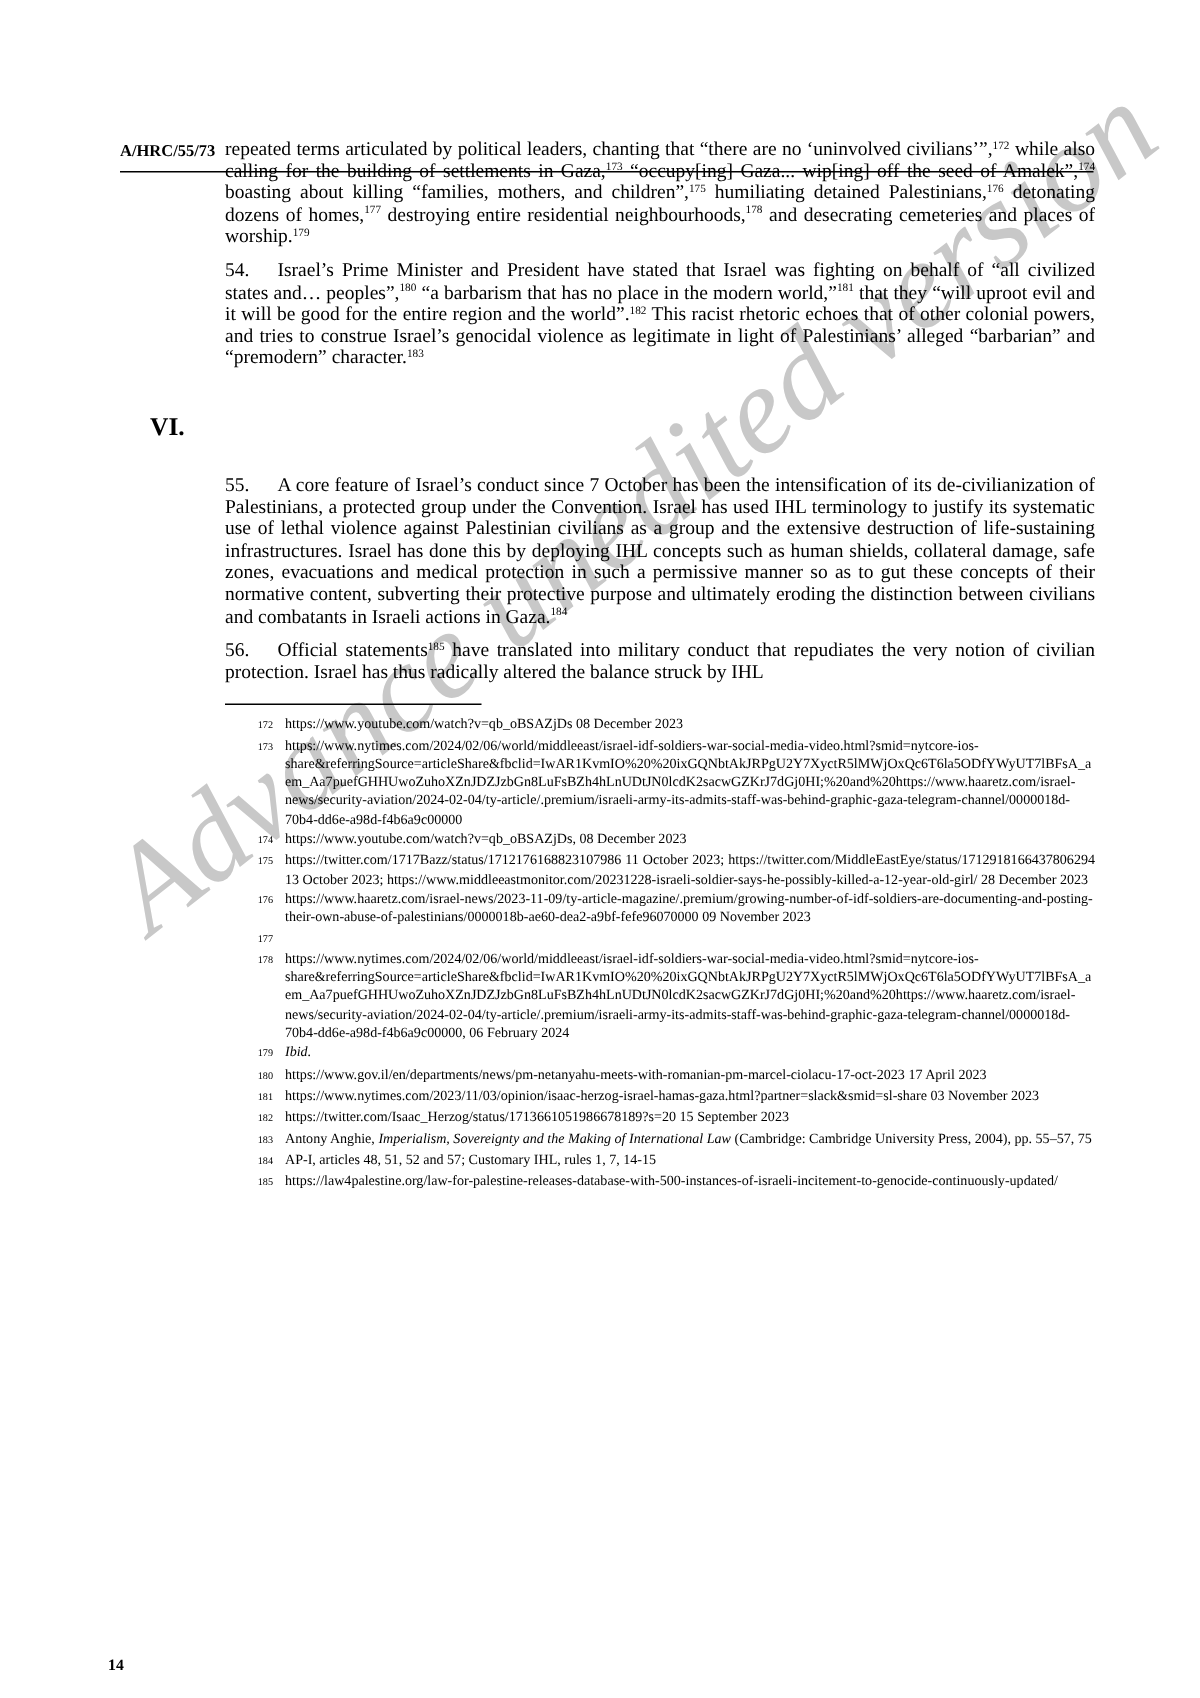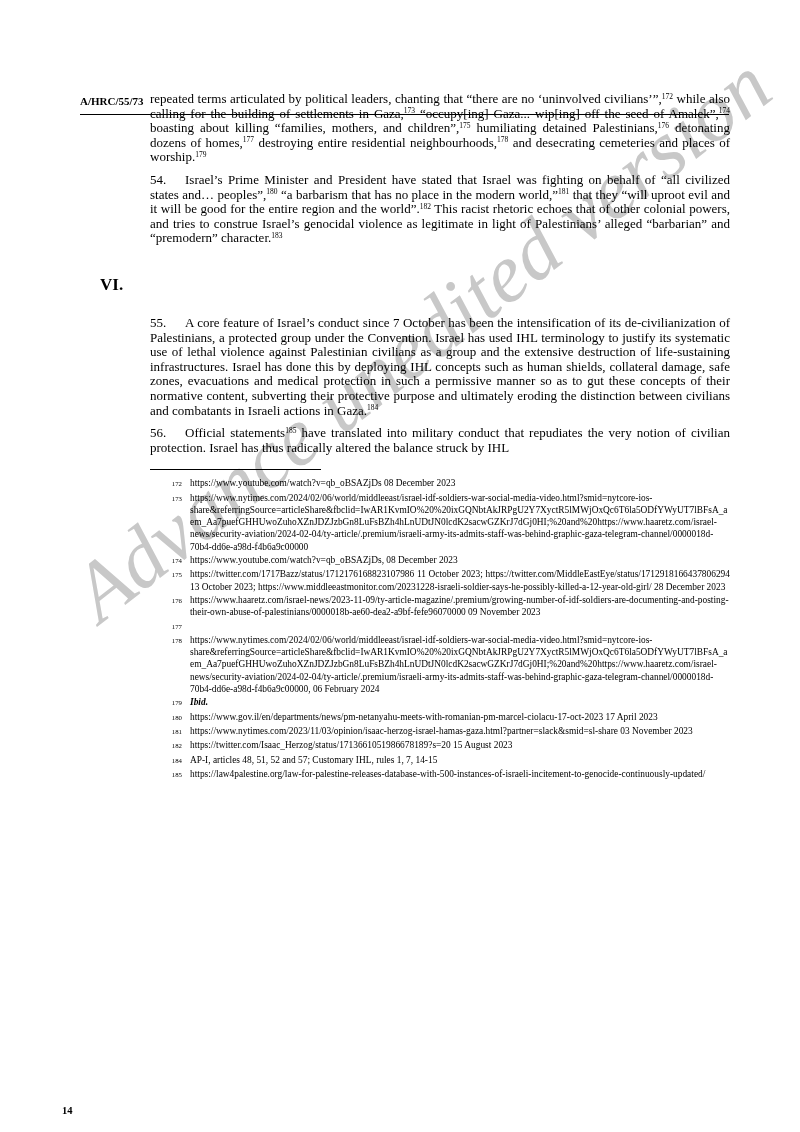"Ibid." .fn-text i { font-weight: bold -> none }
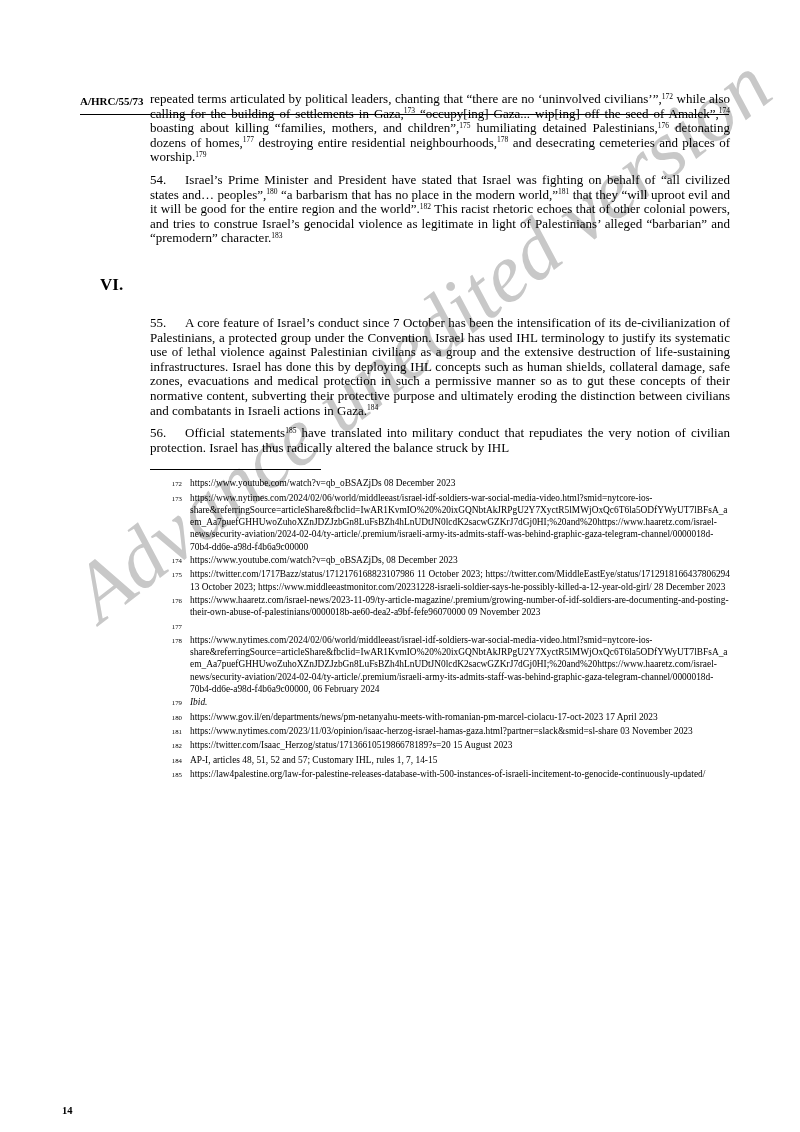"https://twitter.com/Isaac_Herzog/status/" span.fn-text { text: August -> September }
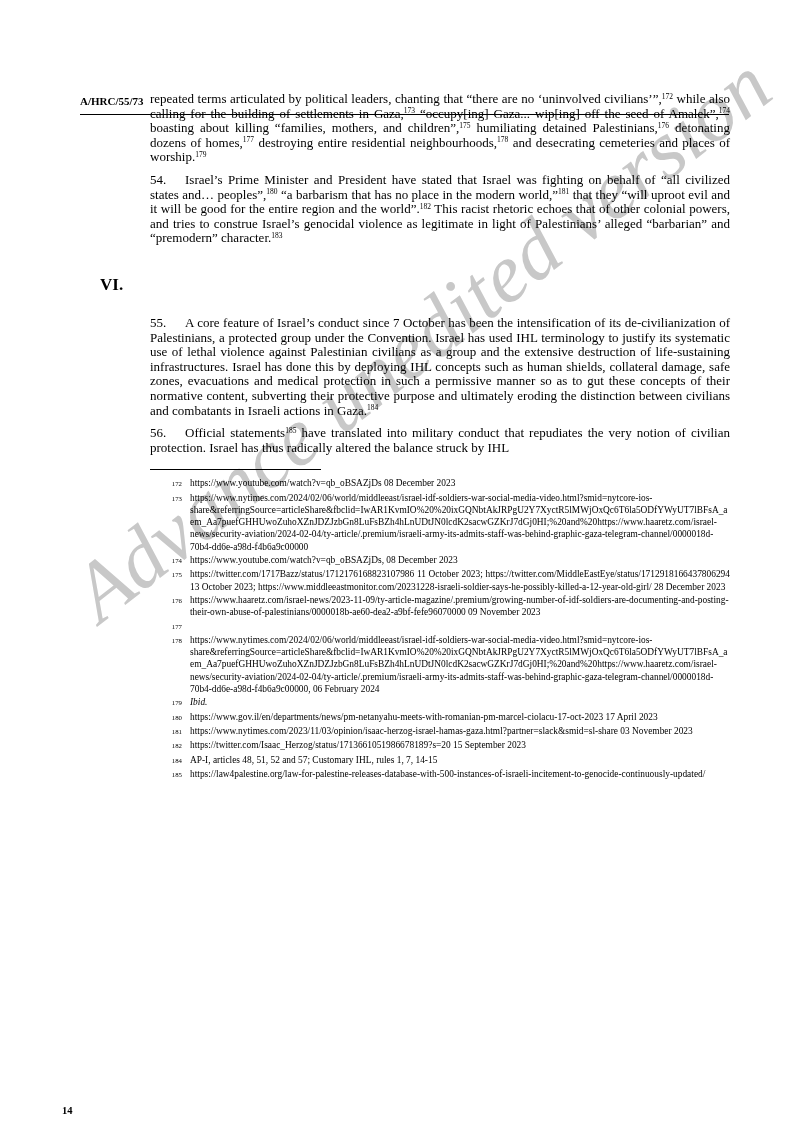"Antony Anghie, Imperialism, Sovereignty" div.footnote { html: none -> <div> <span>183</span> <span>Antony Anghie, <i>Imperialism, Sovereignty and the Making of International Law</i> (Cambridge: Cambridge University Press, 2004), pp. 55–57, 75</span> </div> }
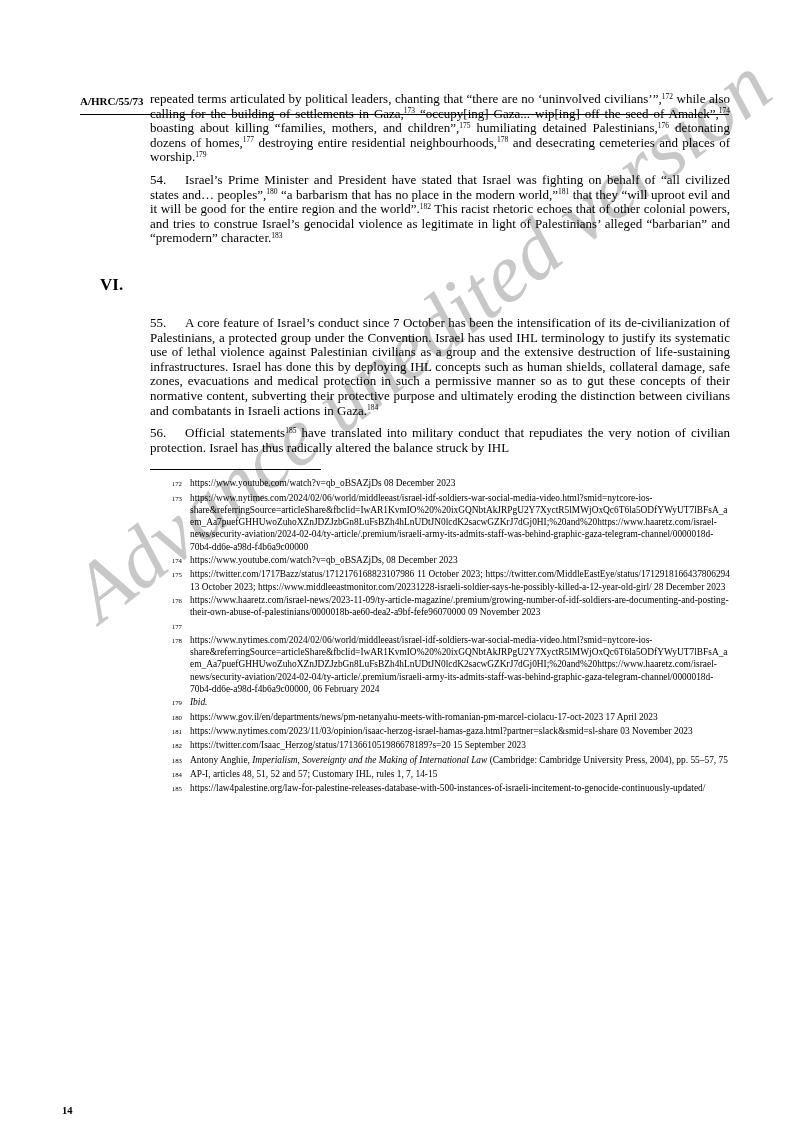"14" .page-number { left: 62px -> 72px }
